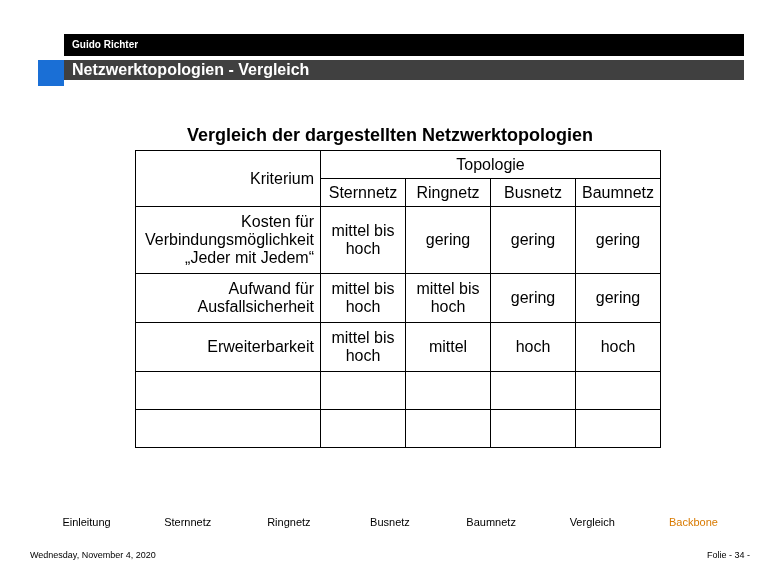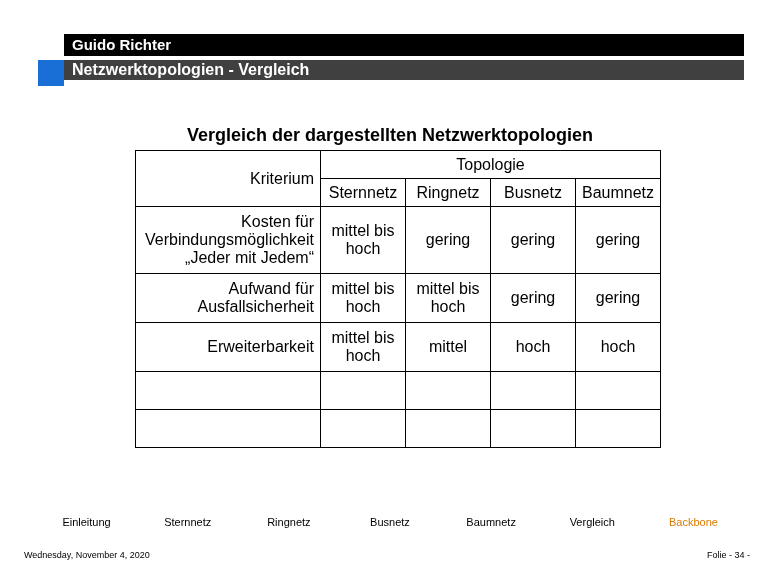"Guido Richter" .black-bar { font-size: 15px -> 10px }
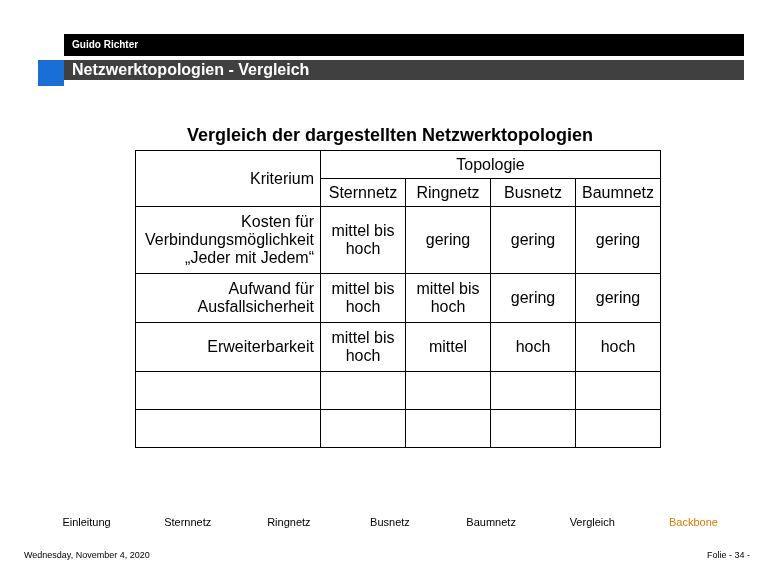"Wednesday, November 4, 2020" .footer { left: 24px -> 30px }
